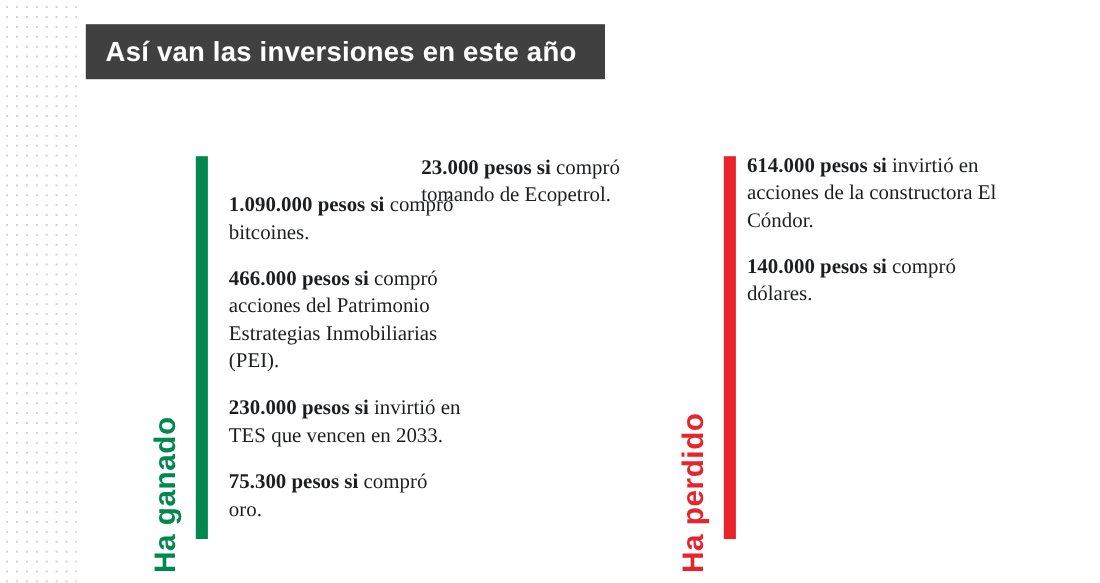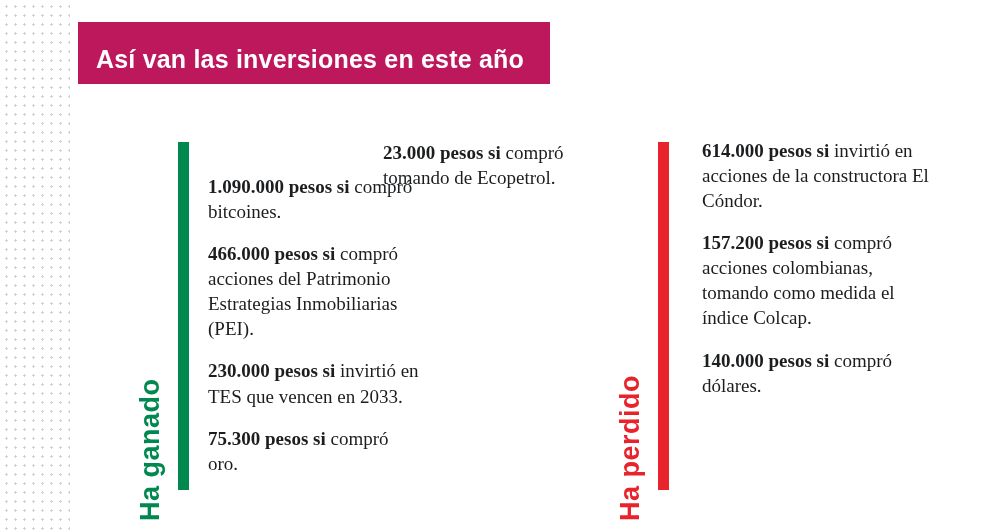"Así van las inversiones en" .title-bar { background: #be185d -> #404040; padding: 24px 26px 10px 18px -> 12px 26px 10px 18px }
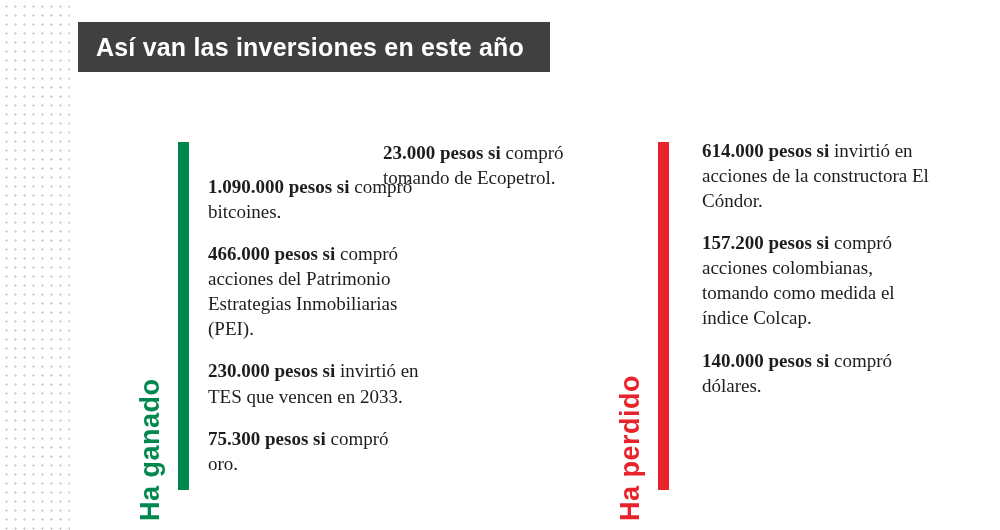"614.000 pesos si invirtió en" #col-perdido .items { left: 84px -> 61px }
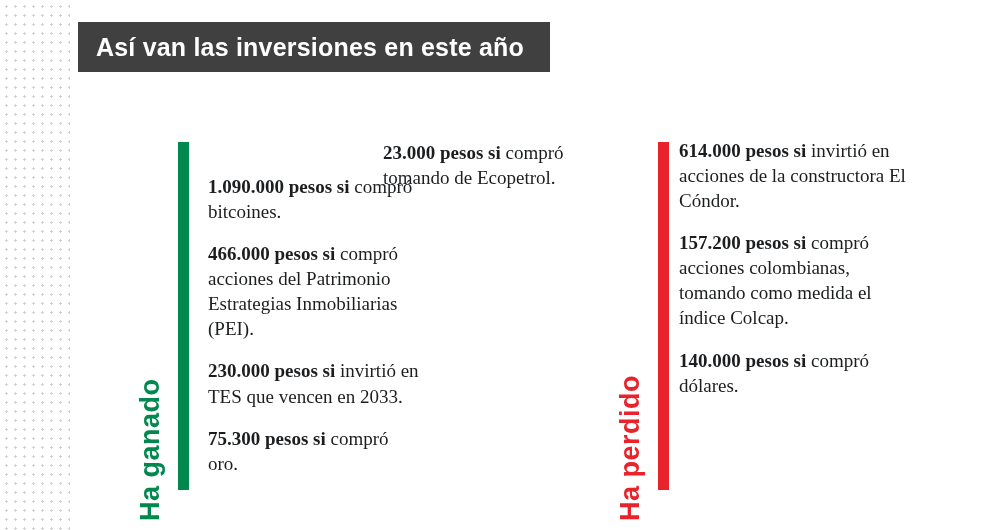"157.200 pesos si compró acciones" div.item { html: <div> <b>157.200 pesos si</b> <span>compró acciones colombianas, tomando como medida el índice Colcap.</span> </div> -> none }
